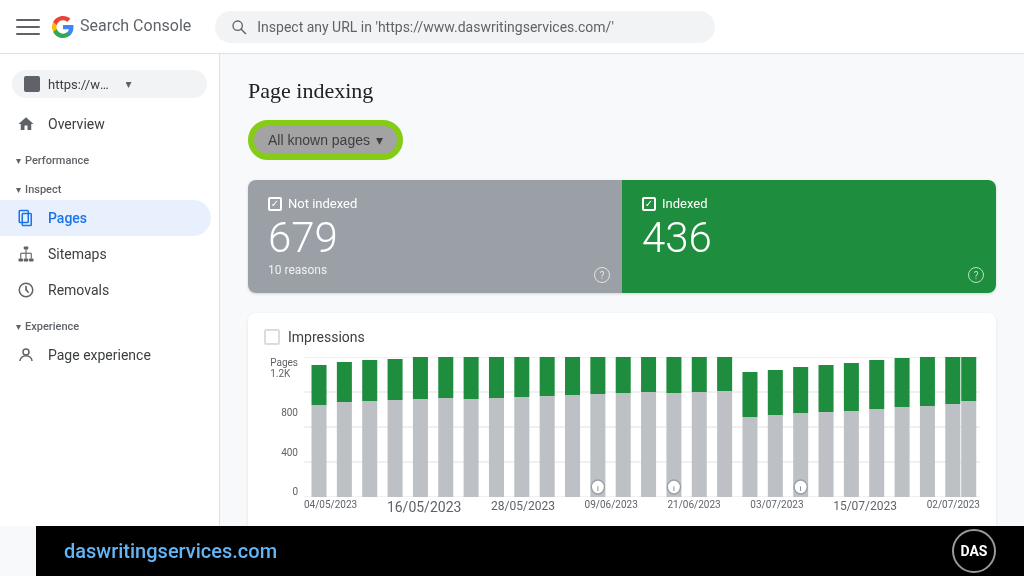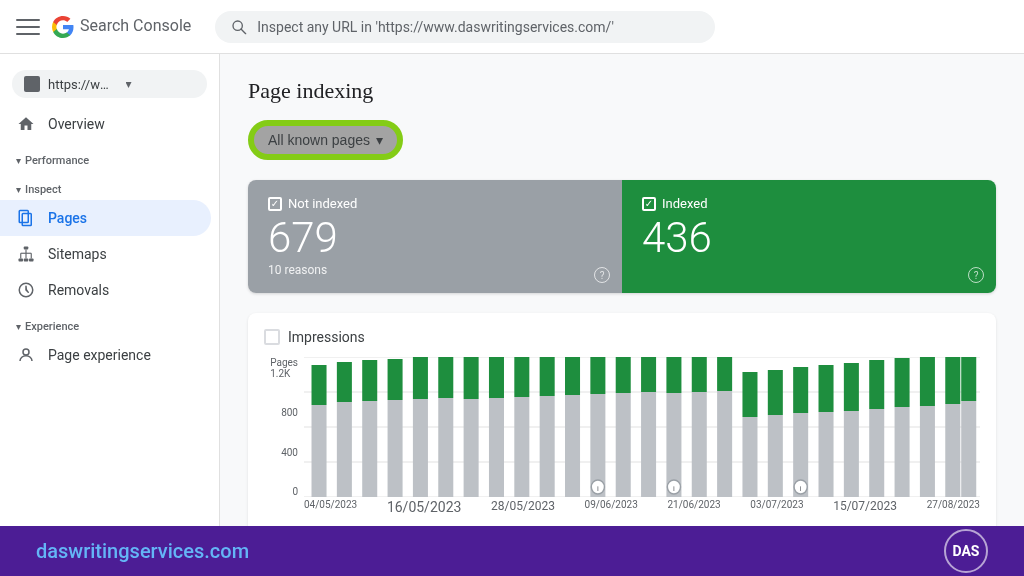"27/08/2023" span { text: 27/08/2023 -> 02/07/2023 }
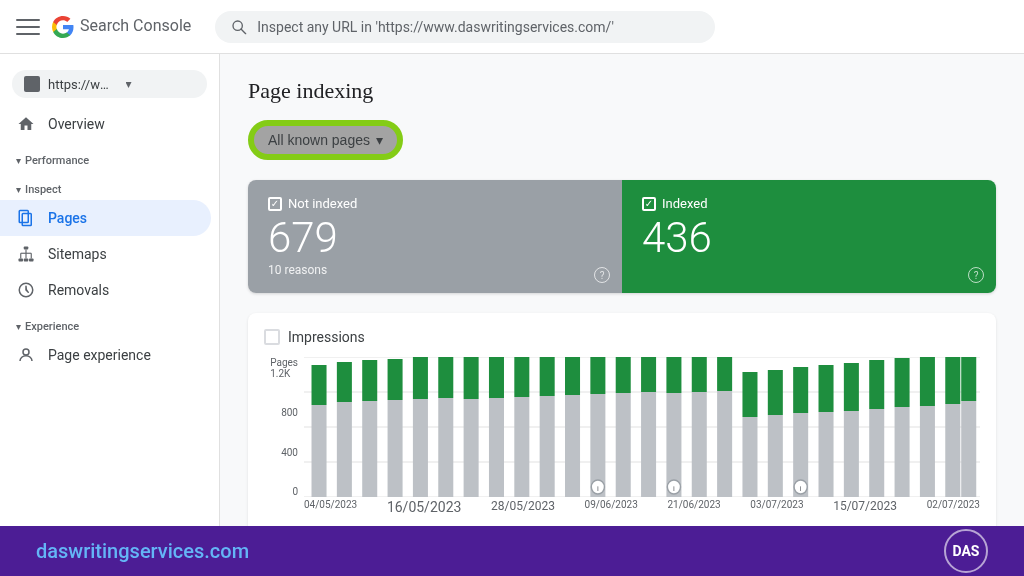"daswritingservices.com" .footer { background: #4c1d95 -> #000000; margin-left: none -> 36px; padding: 0 36px -> 0 28px }
